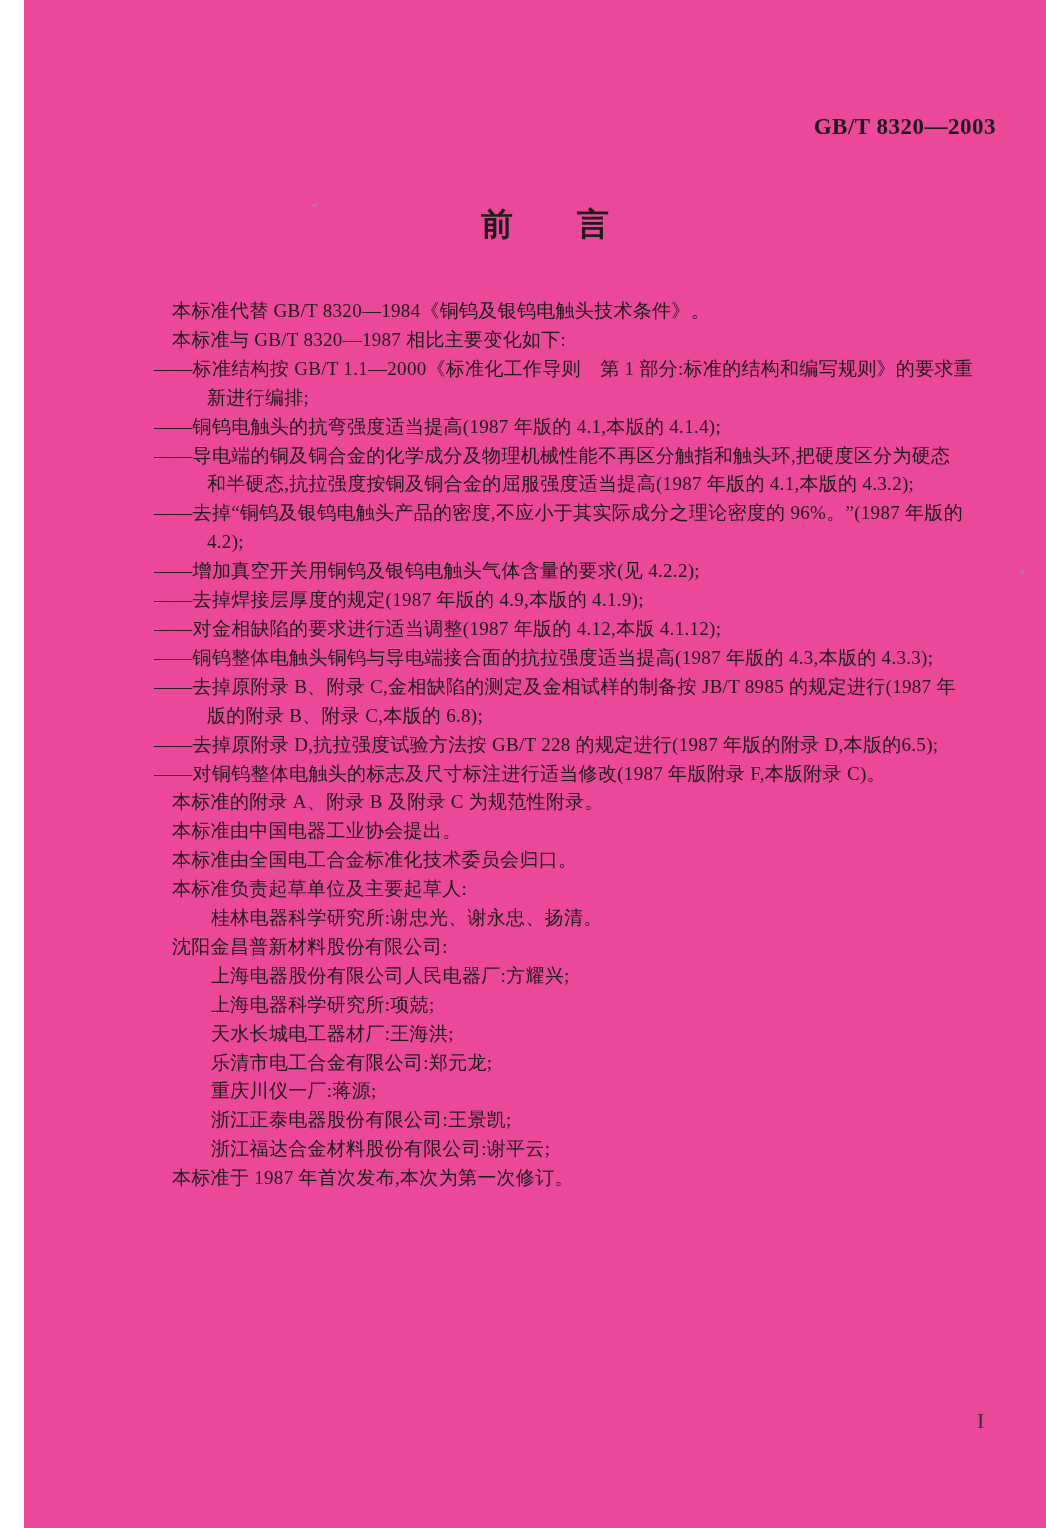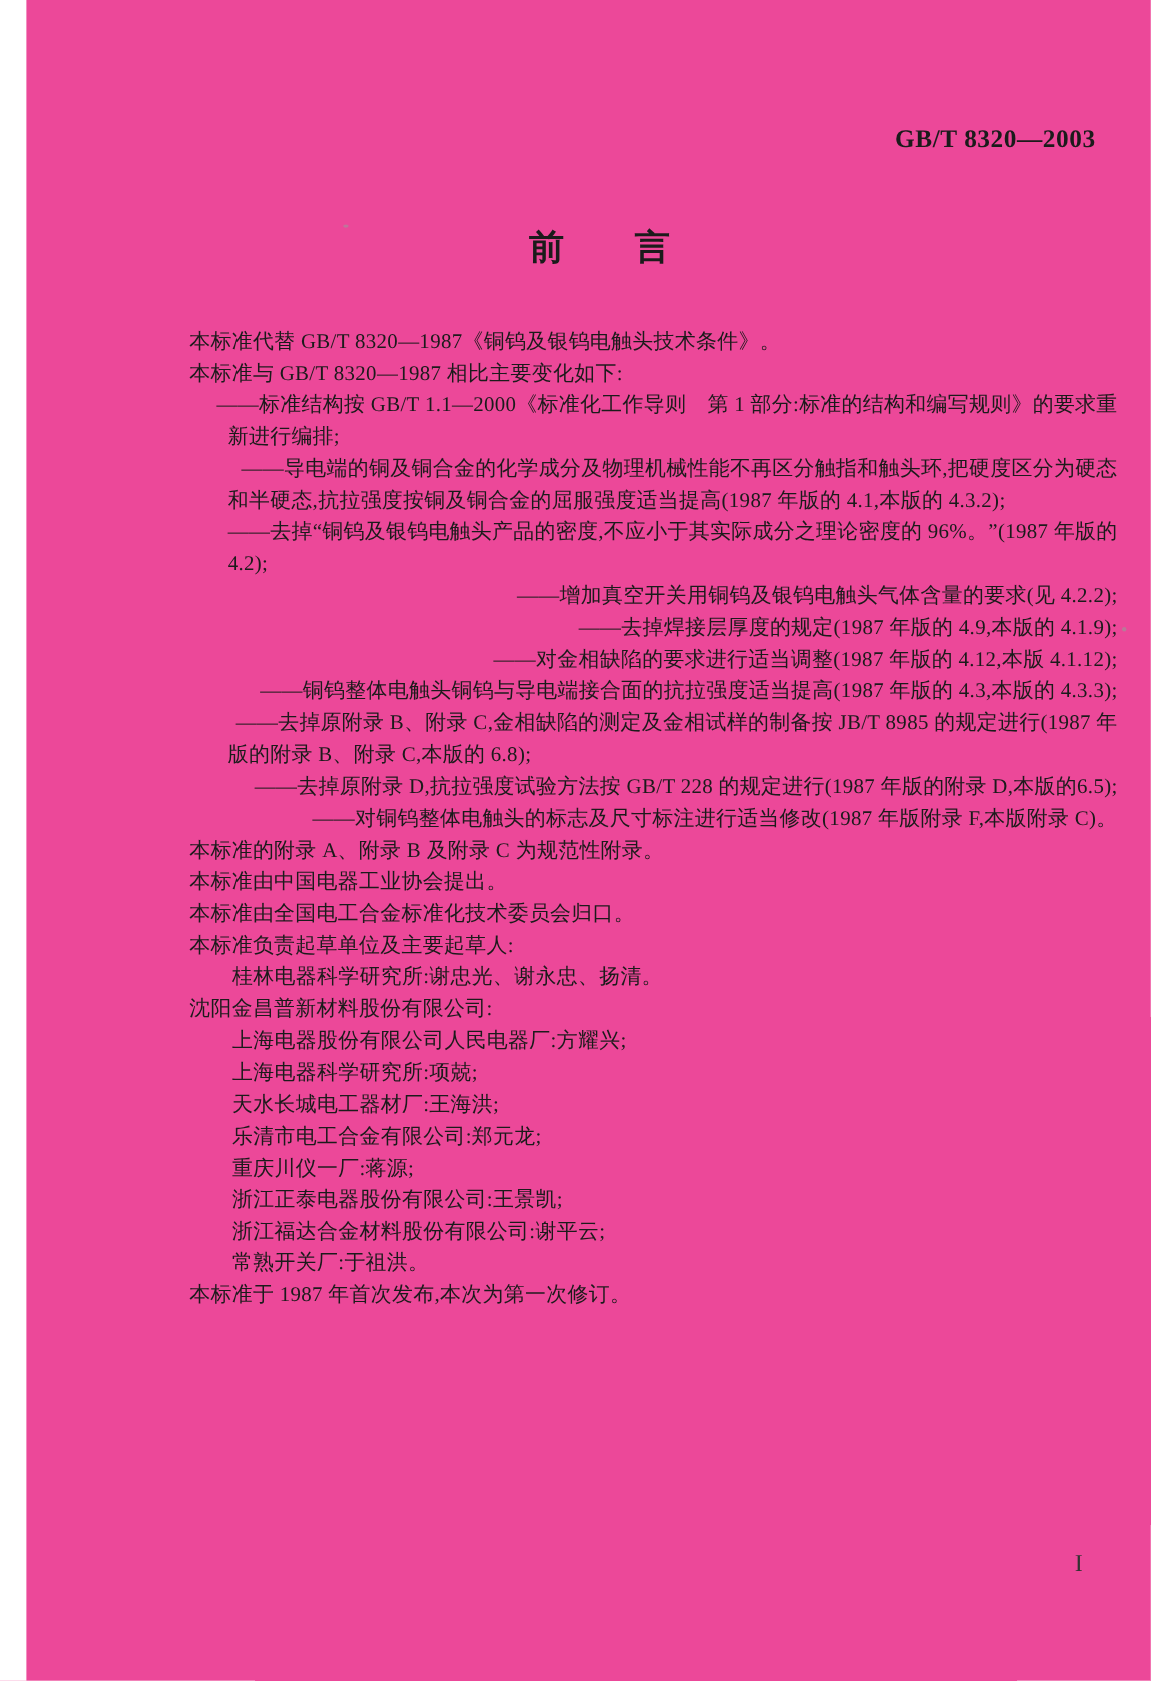"本标准代替 GB/T 8320—1987《铜钨及银钨电触头技术条件》。" div.line { text: 1987 -> 1984 }
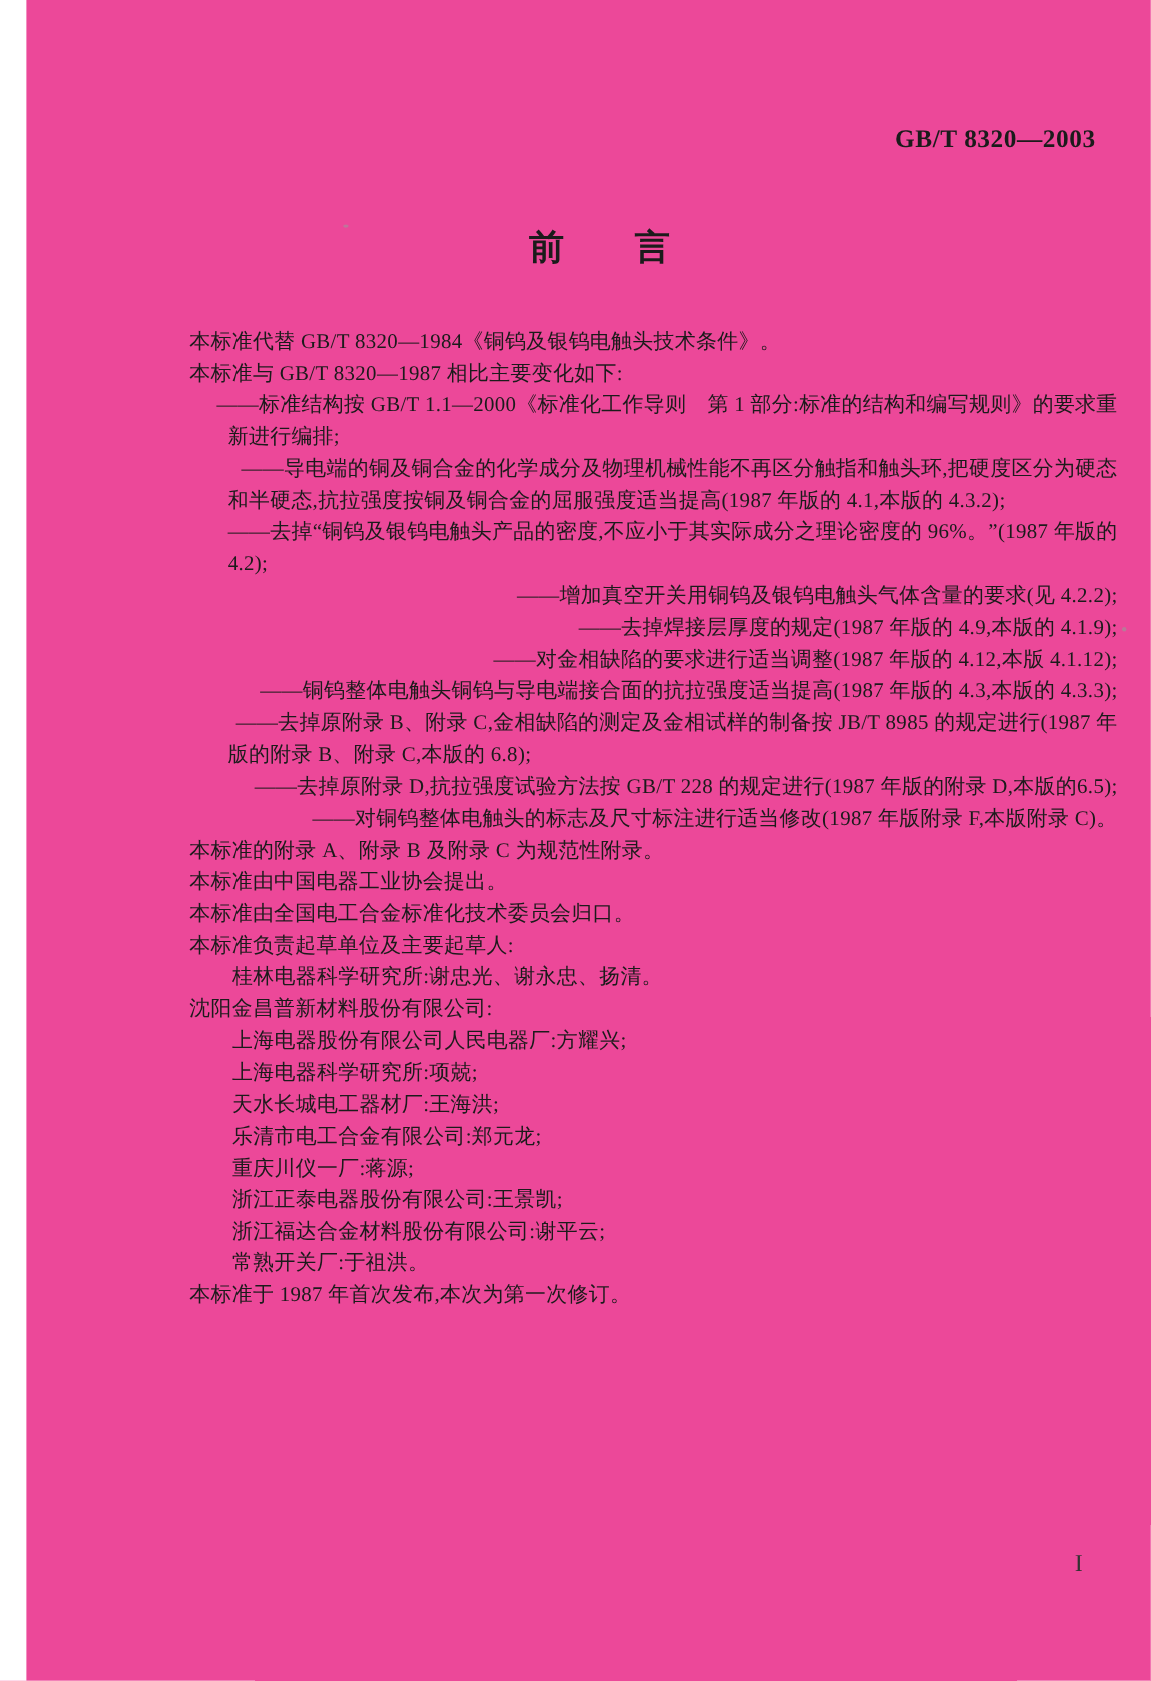"——标准结构按 GB/T 1.1—2000《标准化工作导则 第 1" .line.dash { text-align: right -> none }
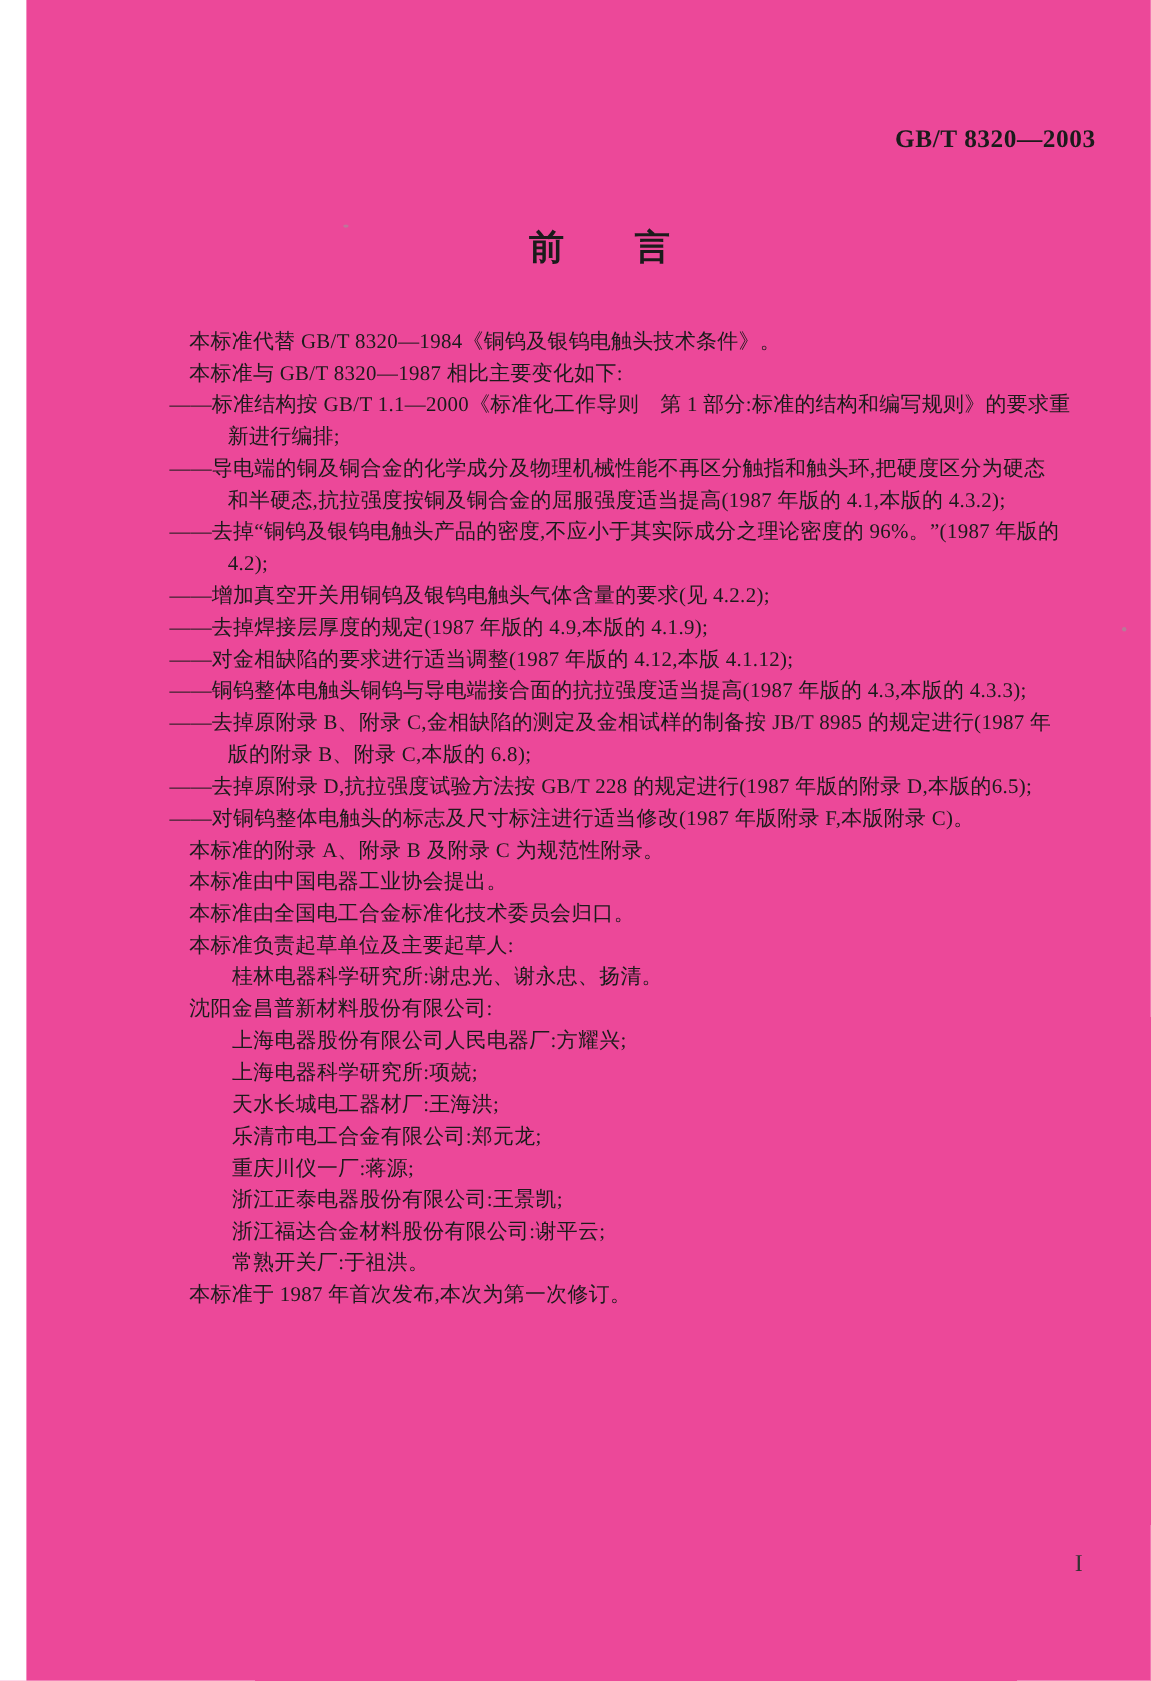"——铜钨电触头的抗弯强度适当提高(1987 年版的 4.1,本版的" div.line { html: none -> <div>——铜钨电触头的抗弯强度适当提高(1987 年版的 4.1,本版的 4.1.4);</div> }
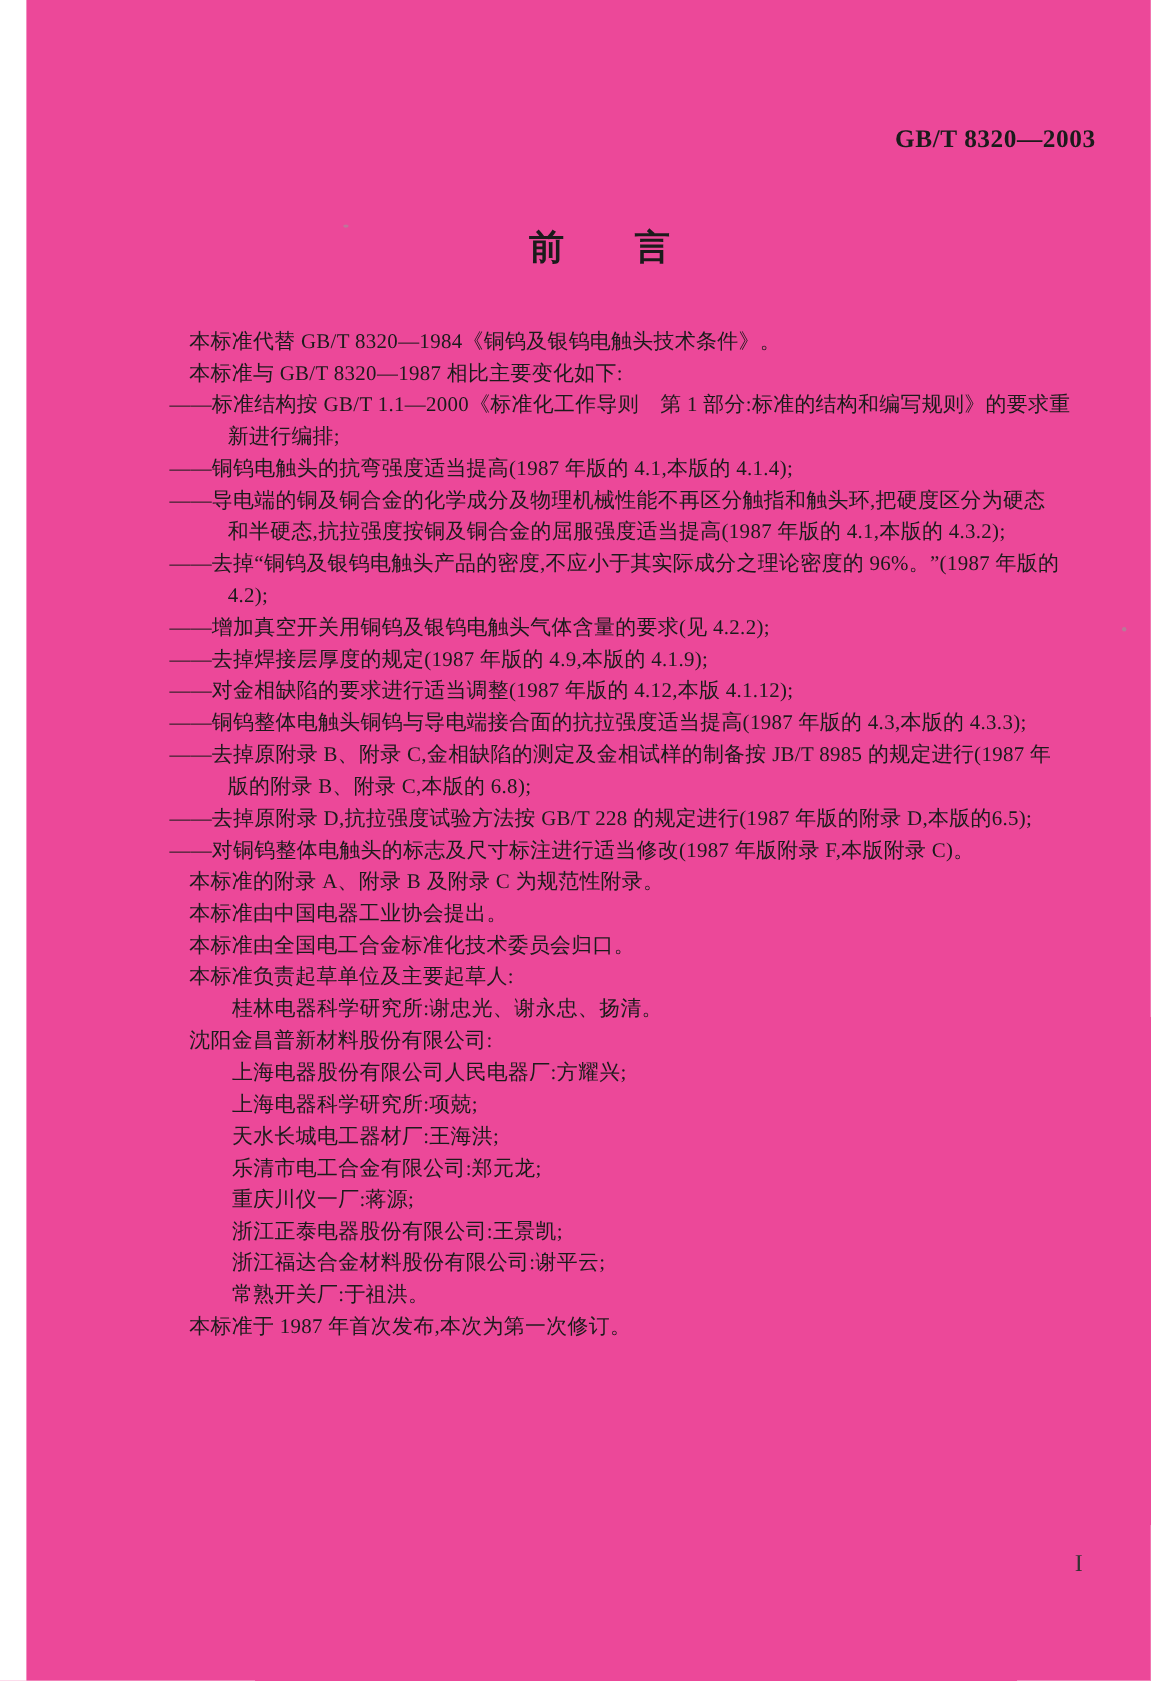"常熟开关厂:于祖洪。" div.line { html: <div>常熟开关厂:于祖洪。</div> -> none }
